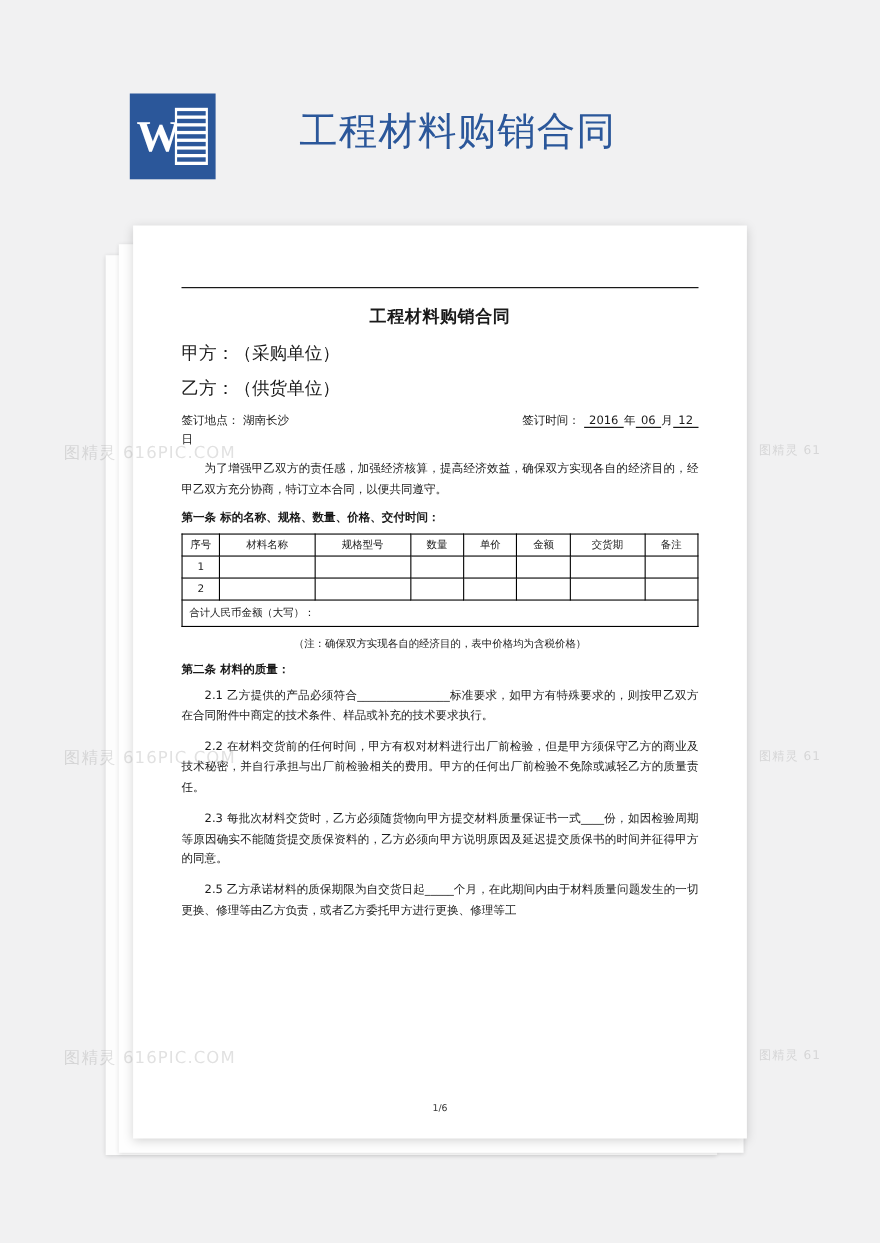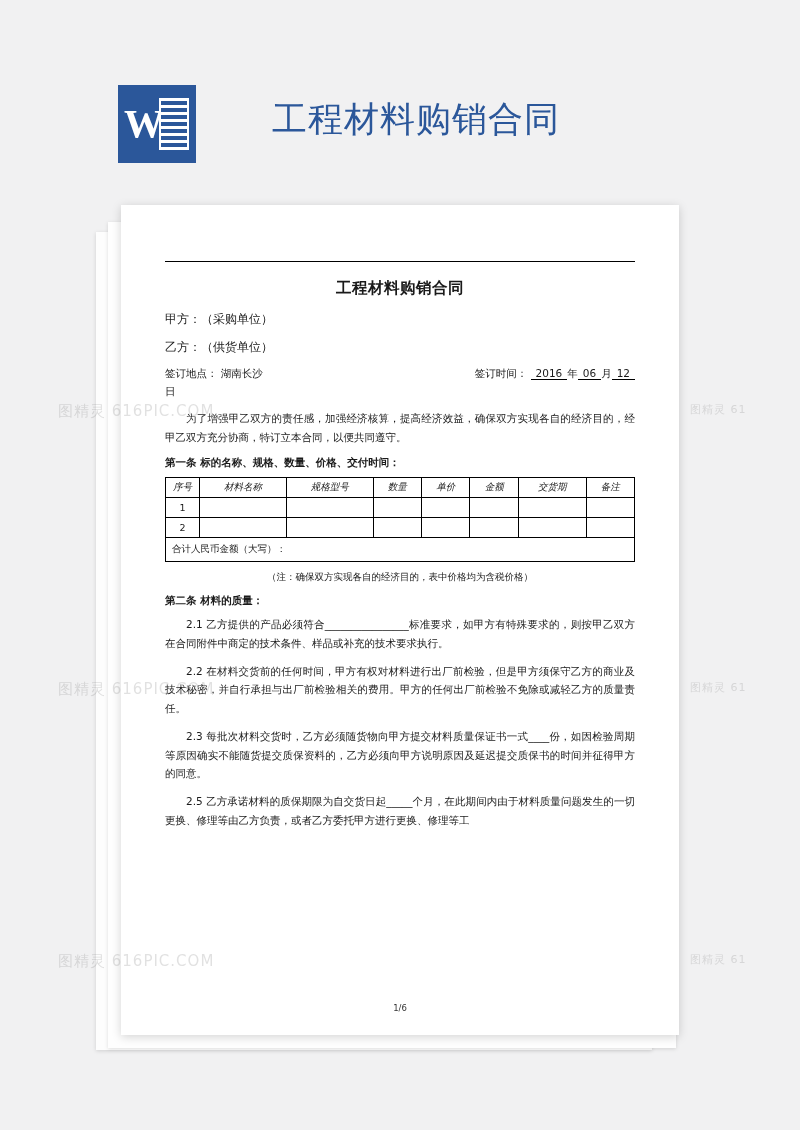"甲方：（采购单位）" .party { font-size: 12px -> 16px }
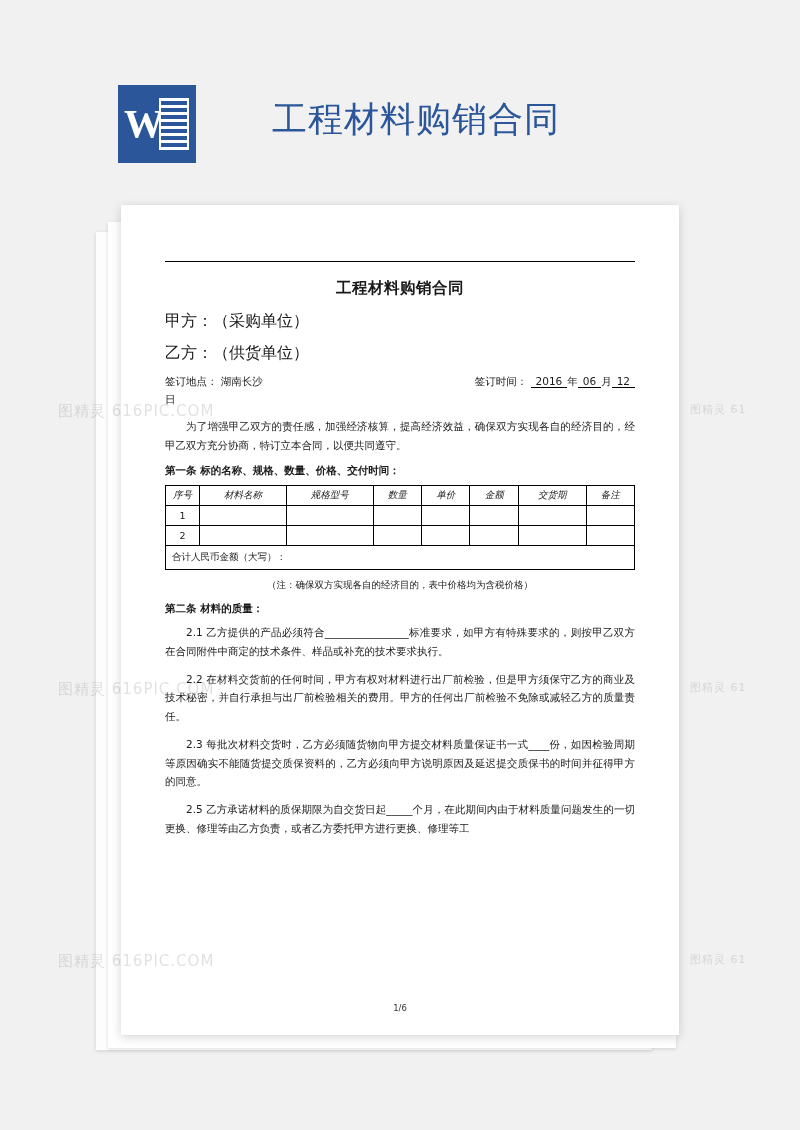"序号" table.goods th { font-style: italic -> none }
